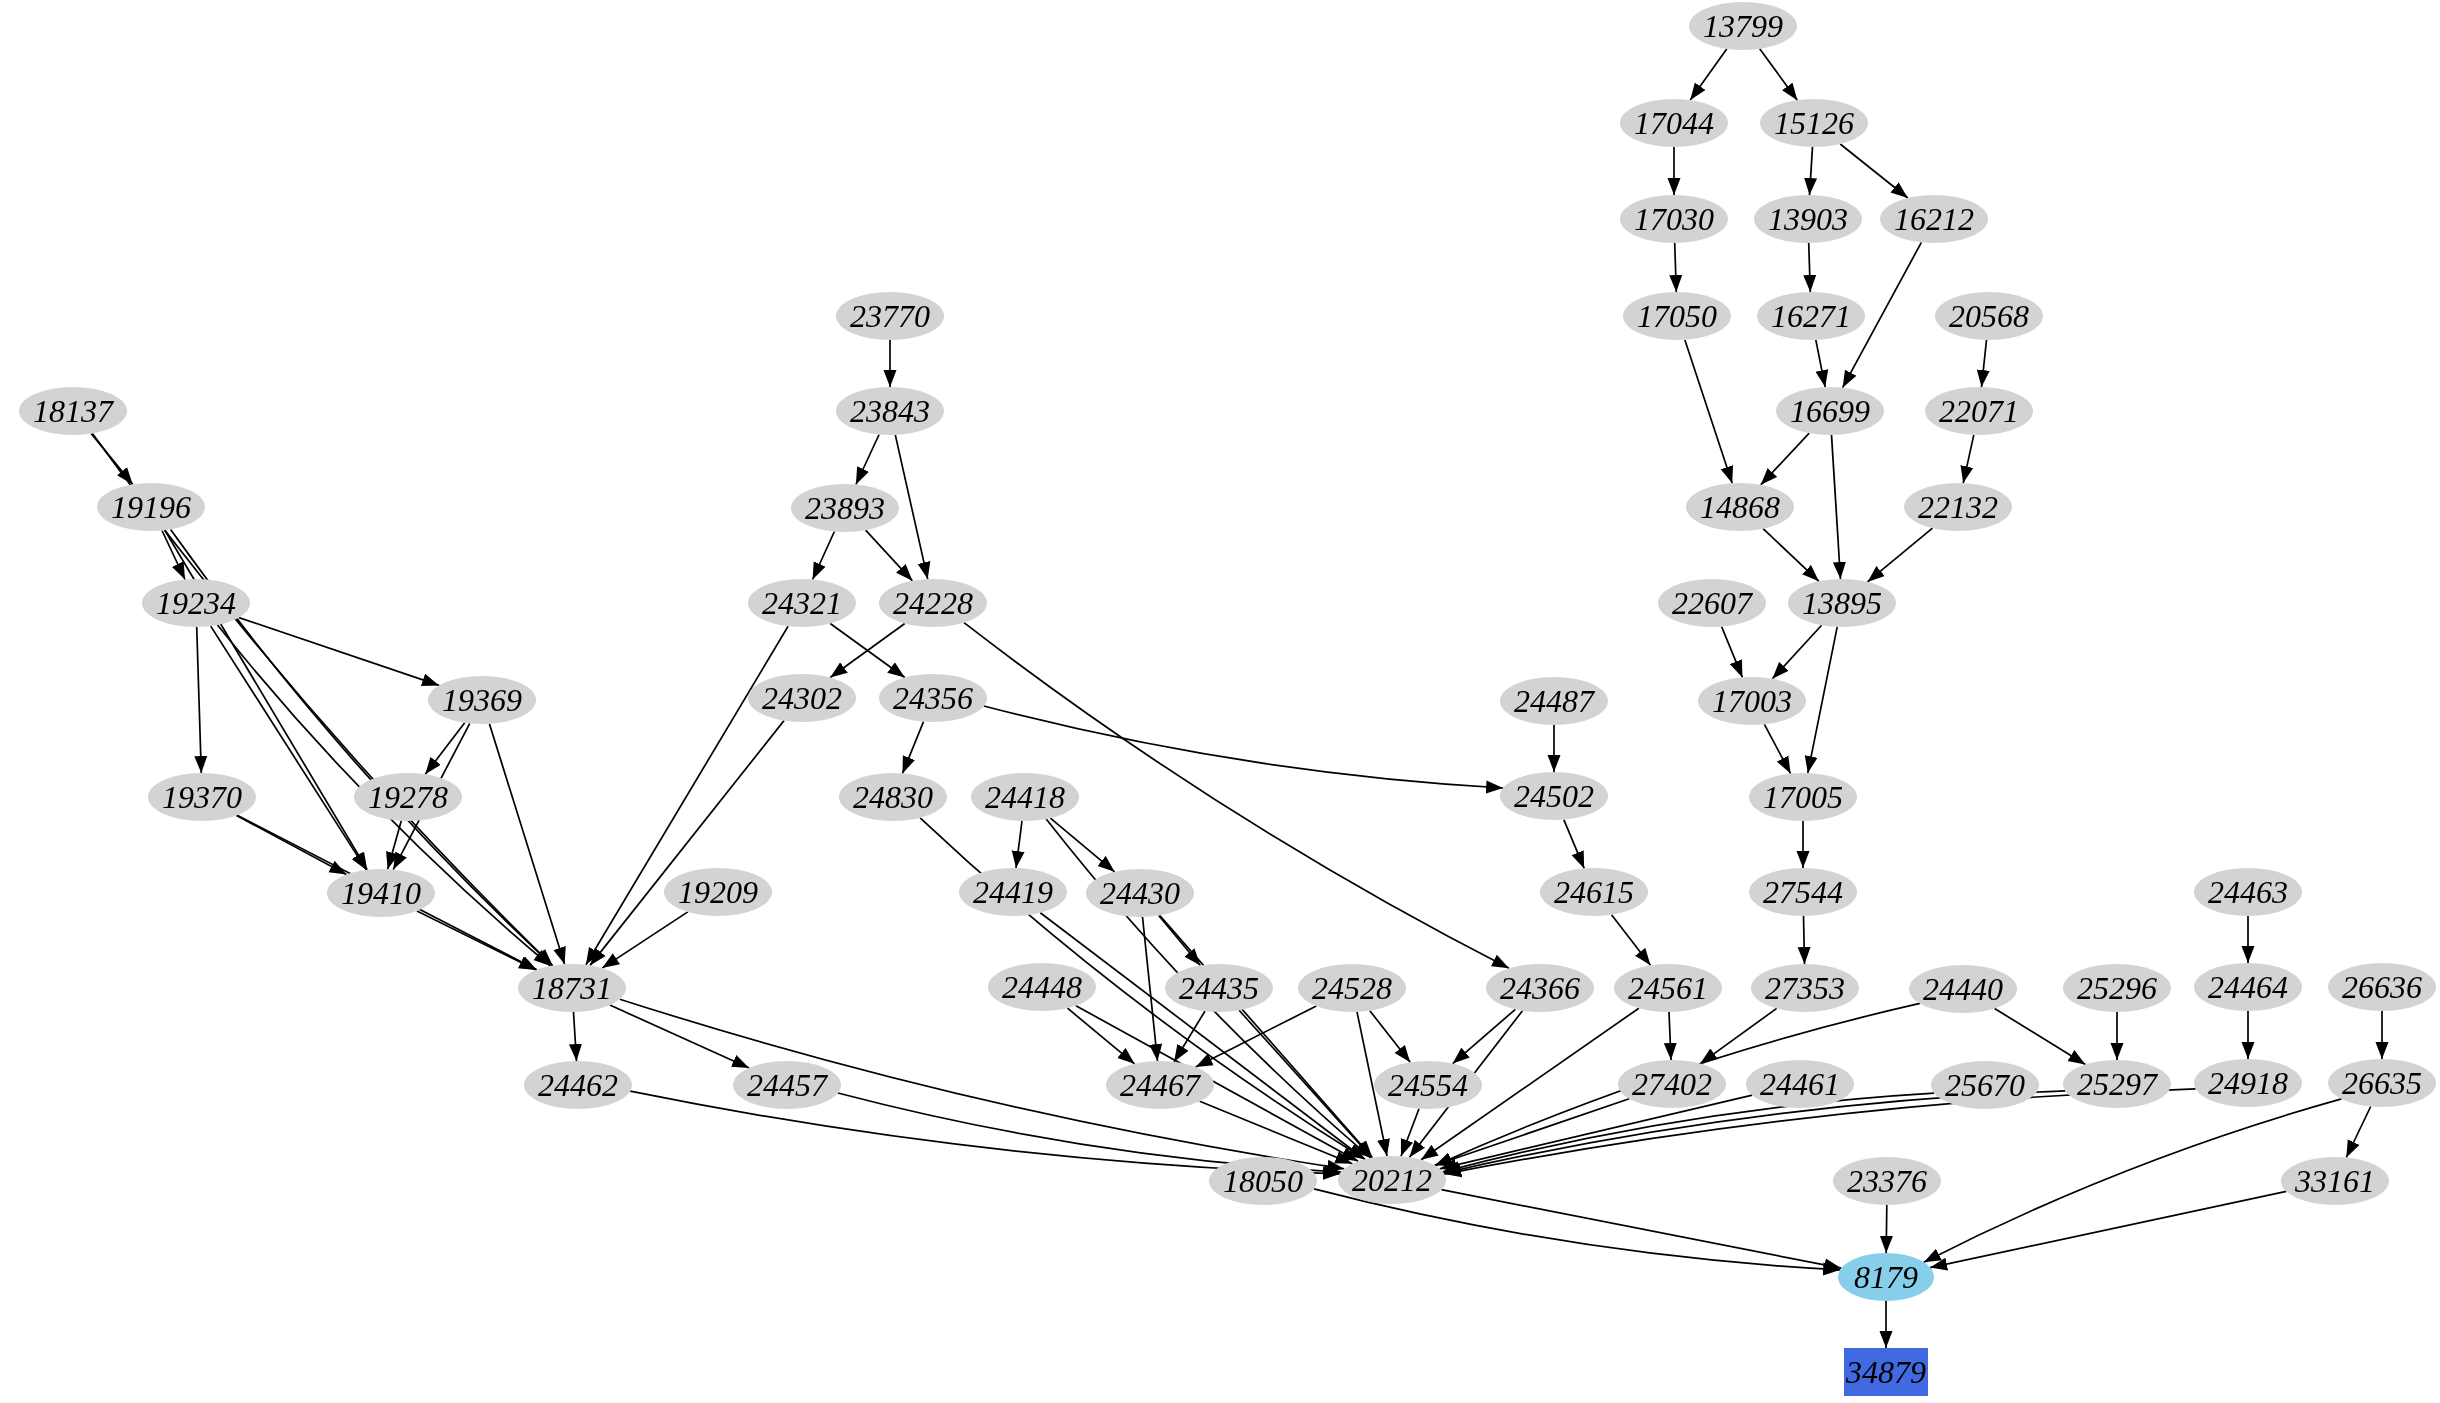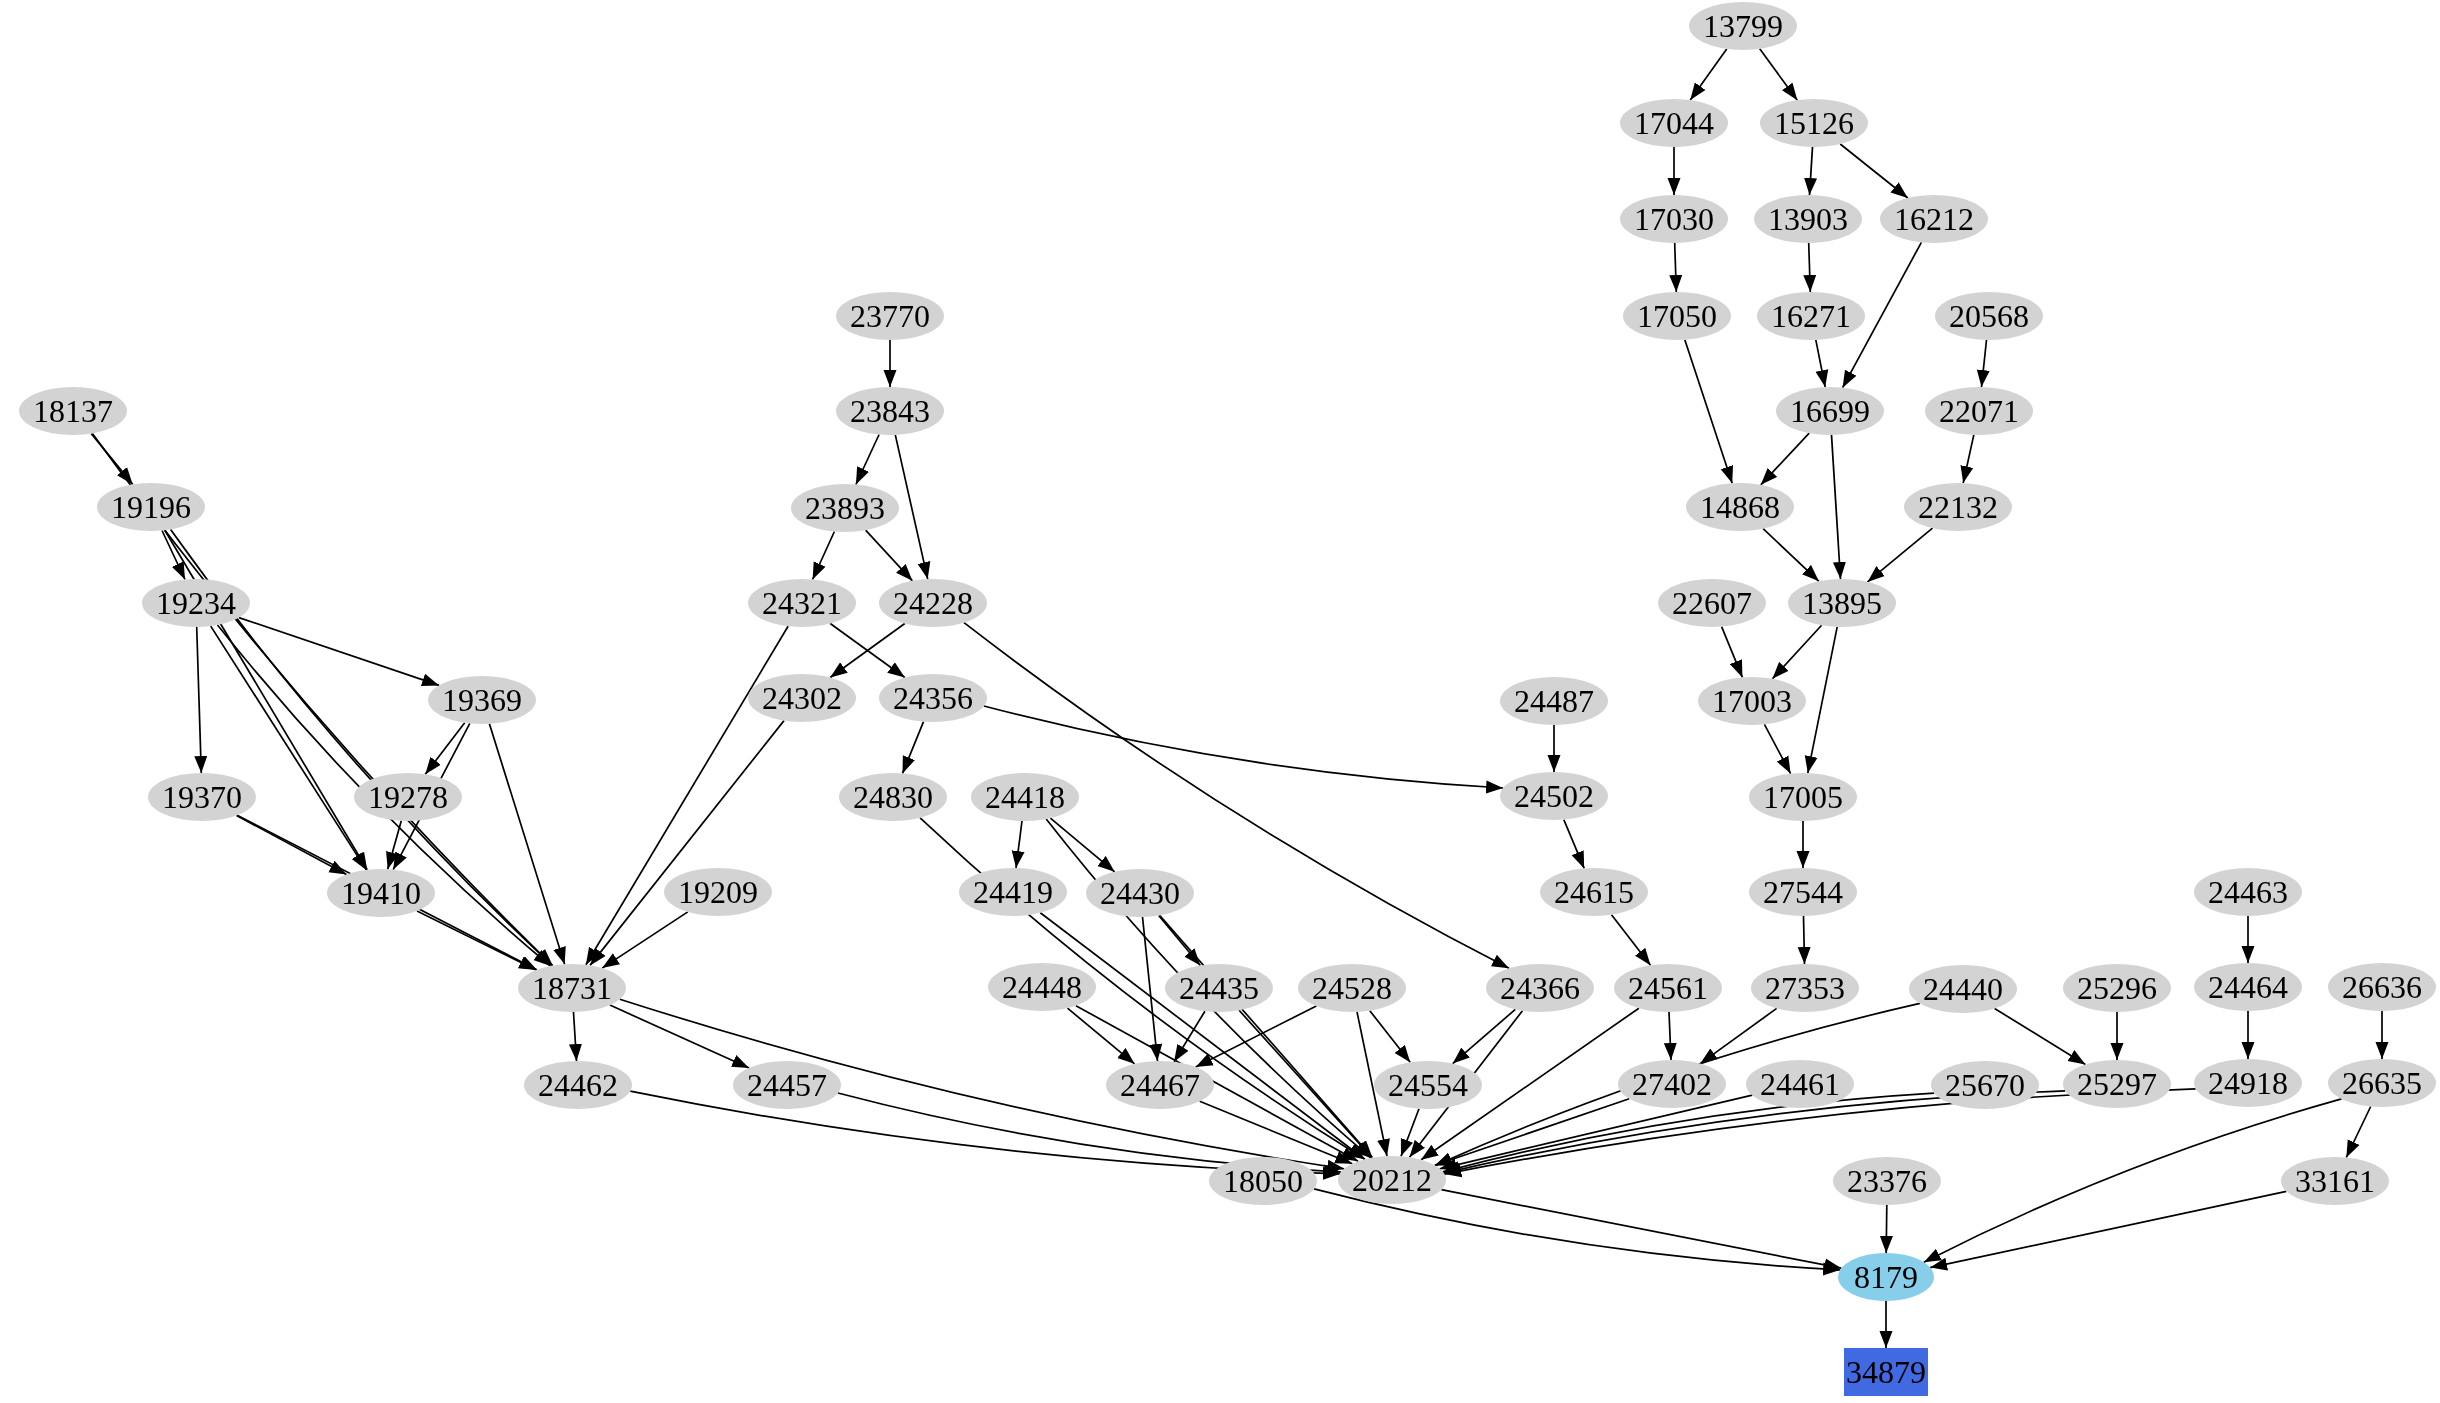"13799" #graph-wrap { font-style: none -> italic }
